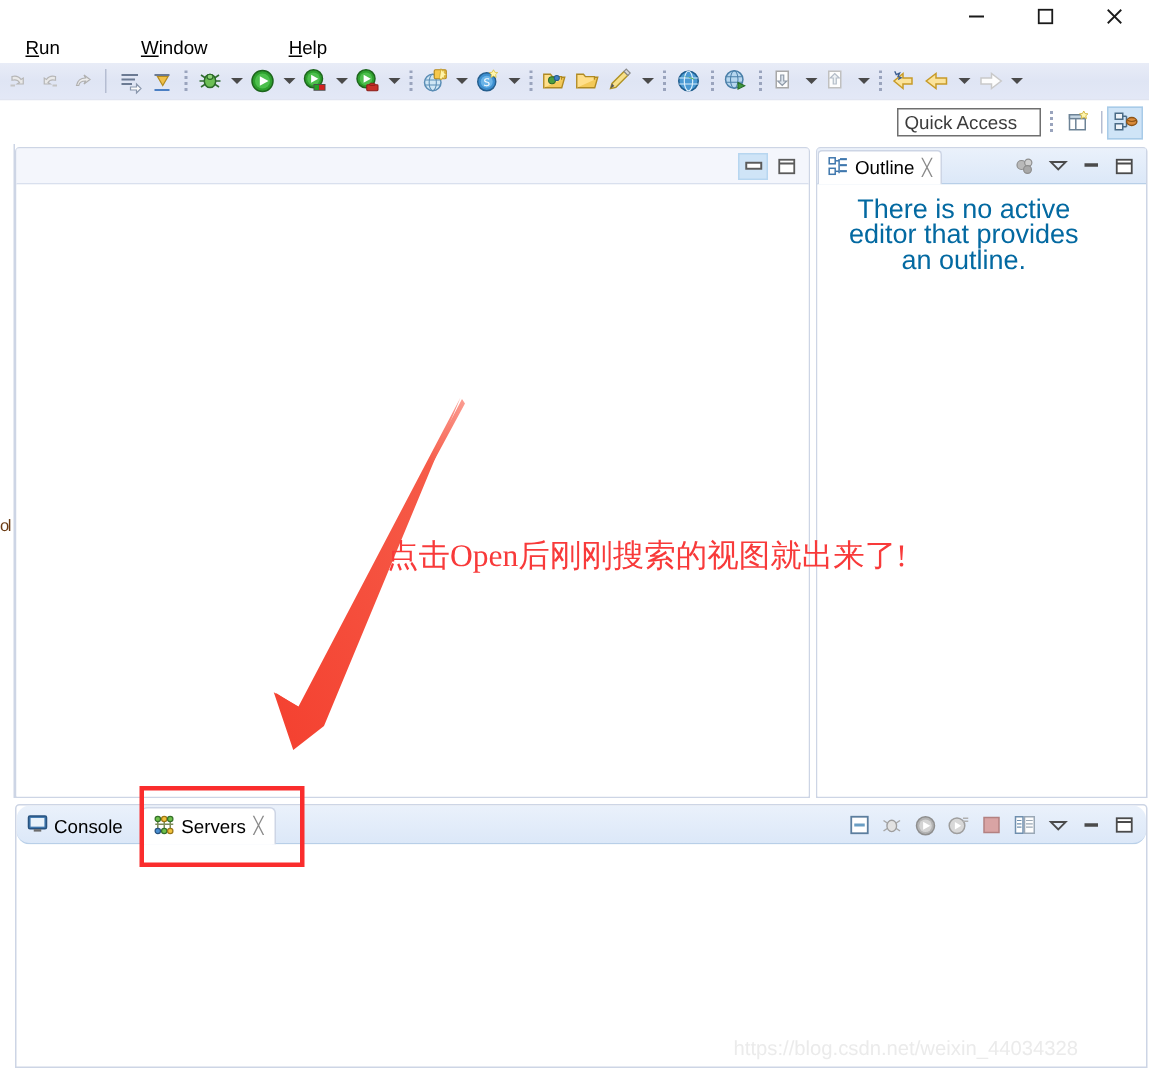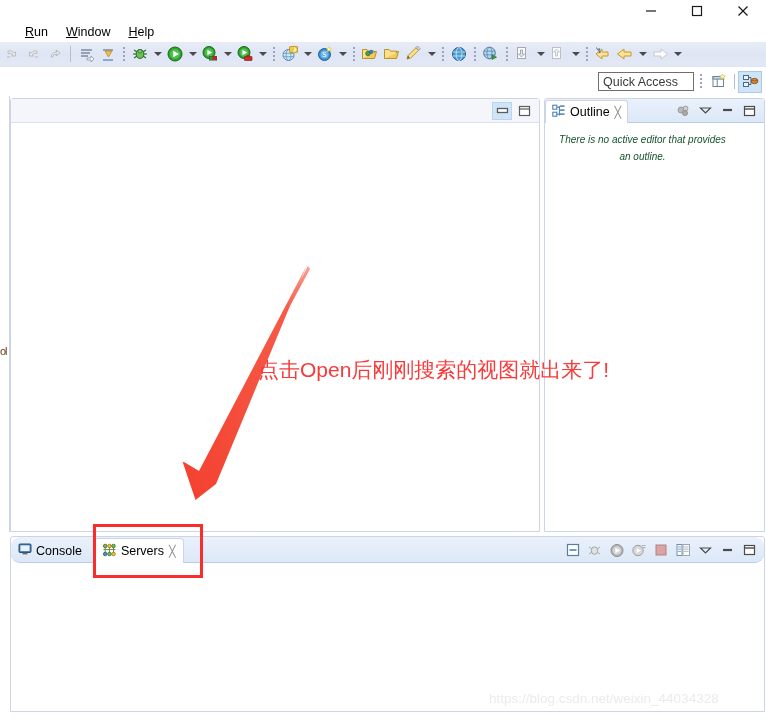"Run" .menubar { gap: none -> 36px; padding-left: 16px -> 8px }
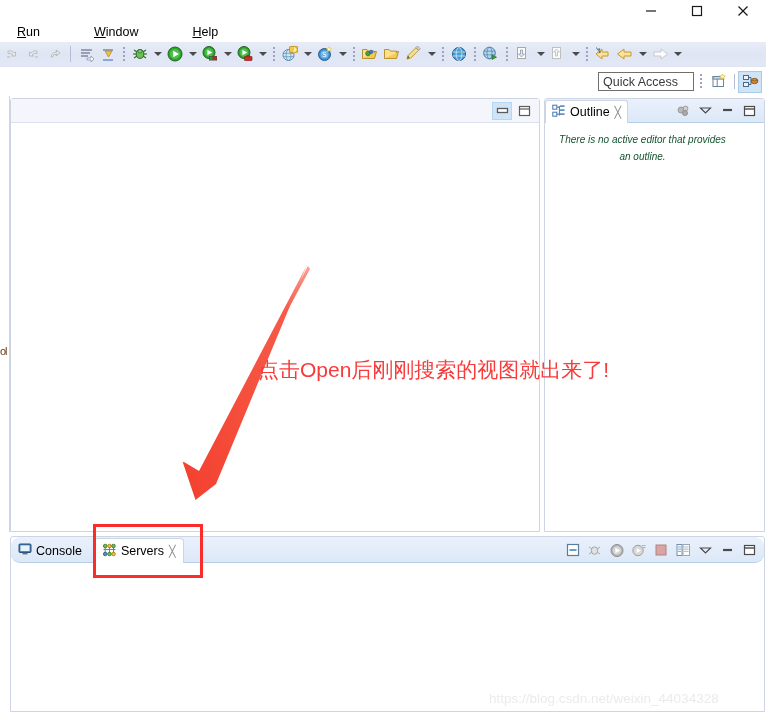"There is no active editor" .outline-msg { color: #14532d -> #0369a1; font-size: 10px -> 18px; font-style: italic -> none }
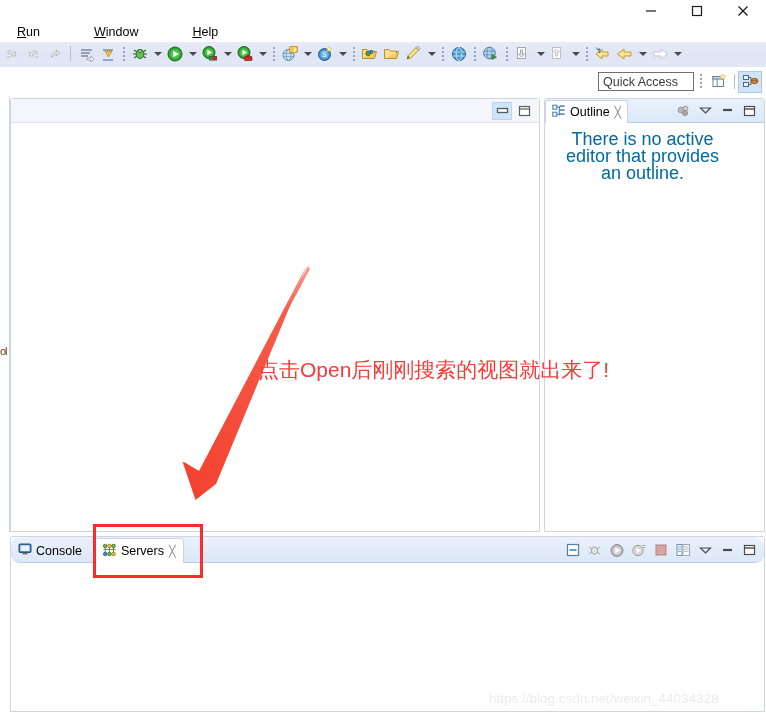"点击Open后刚刚搜索的视图就出来了!" .anno-text { font-family: Liberation Sans, sans-serif -> Liberation Serif, serif }
